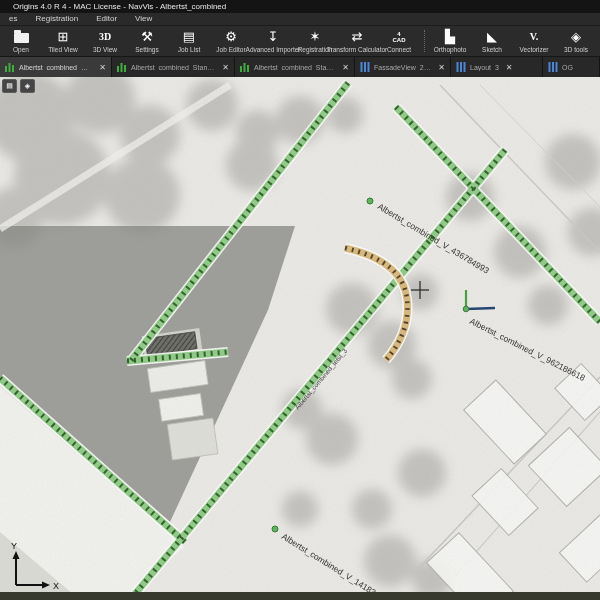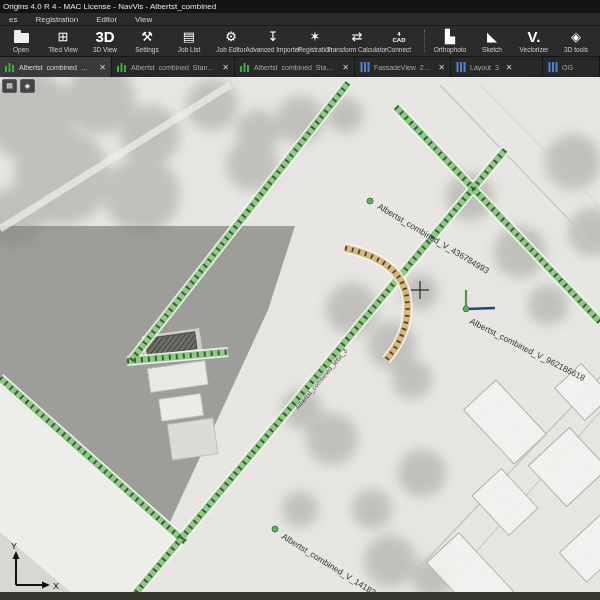"Origins 4.0 R 4 -" .titlebar { padding-left: 3px -> 13px }
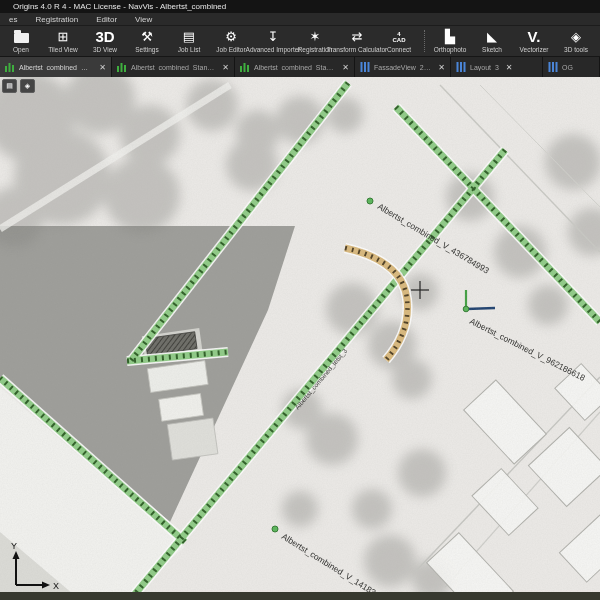"es" .menubar { align-items: center -> flex-end }
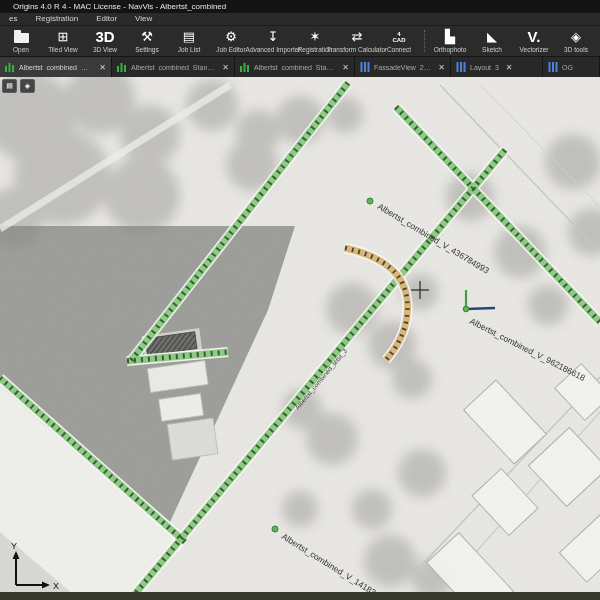"3D" .glyph.txt { font-family: none -> Liberation Serif, serif; font-size: 15px -> 10px }
